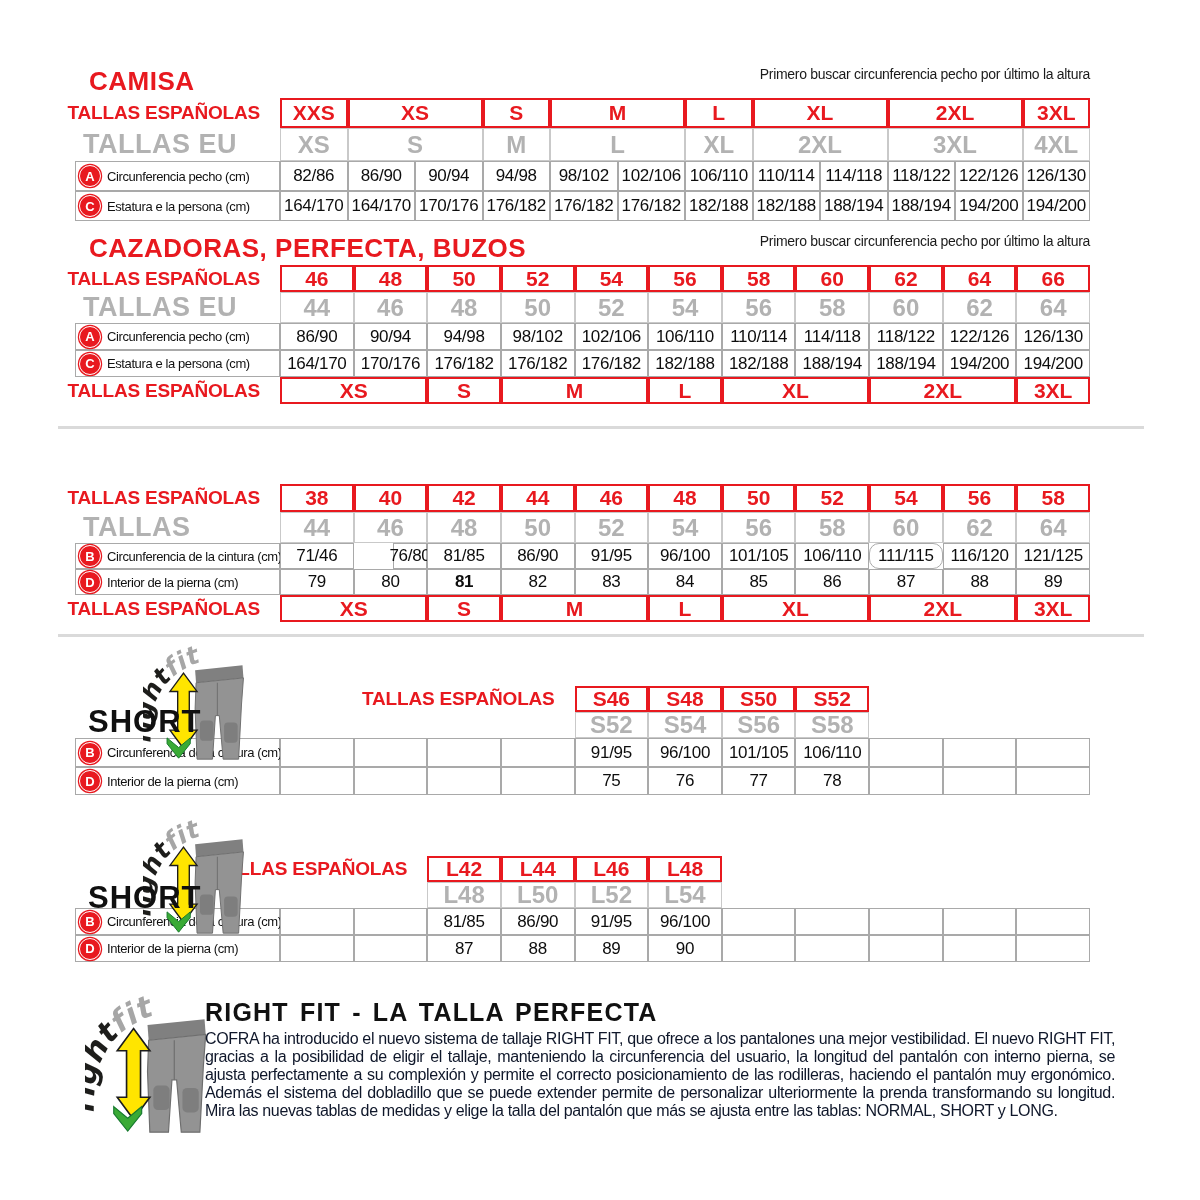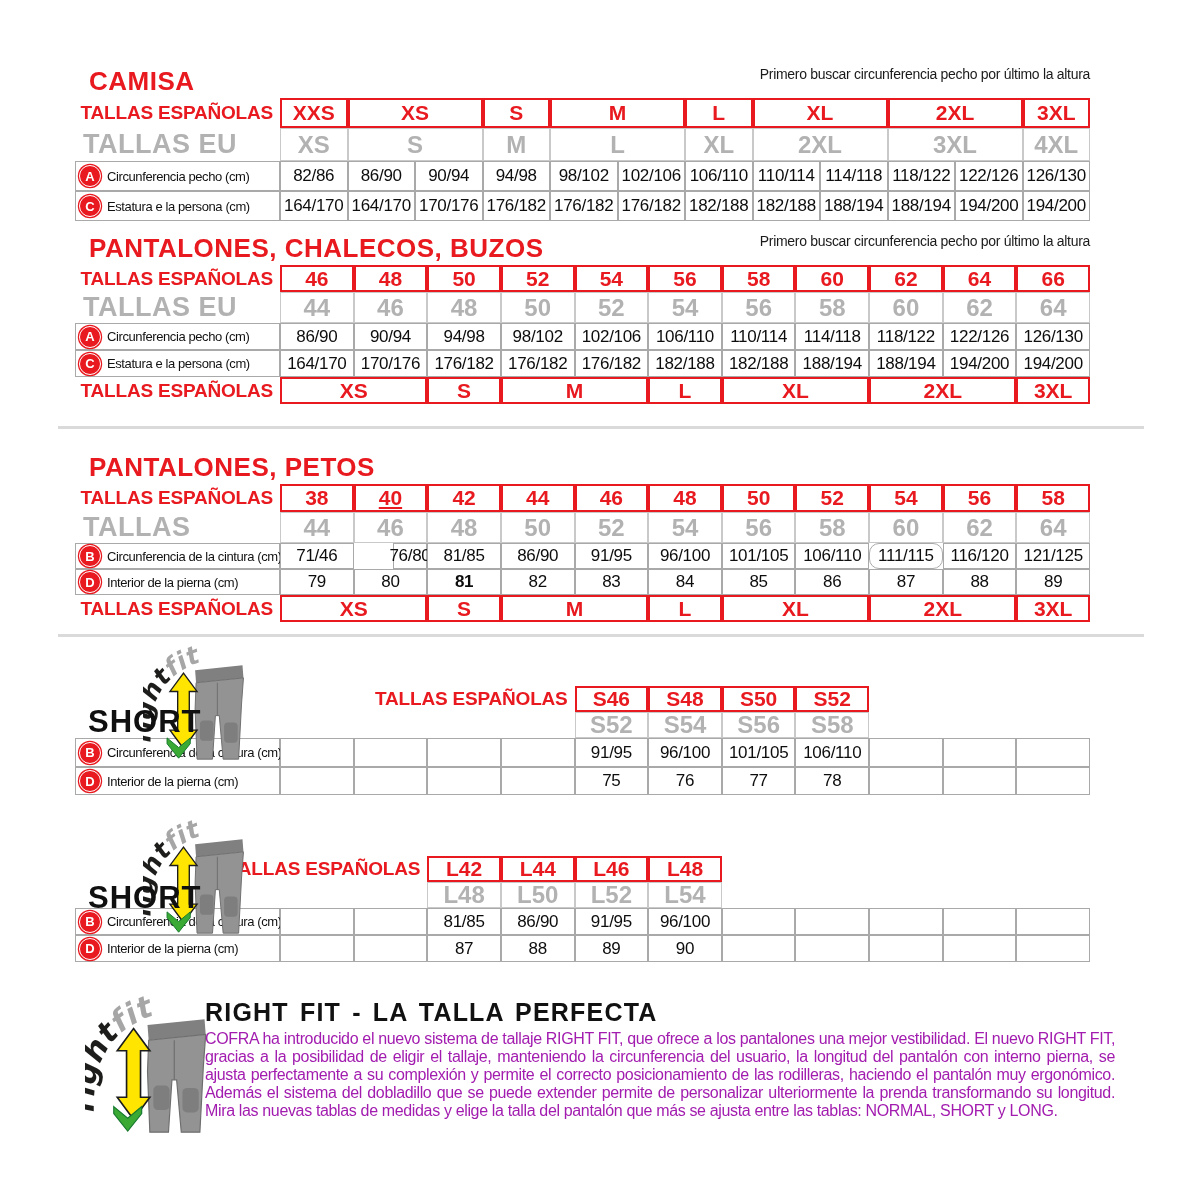"TALLAS ESPAÑOLAS" .lab-red { padding-right: 7px -> 20px }
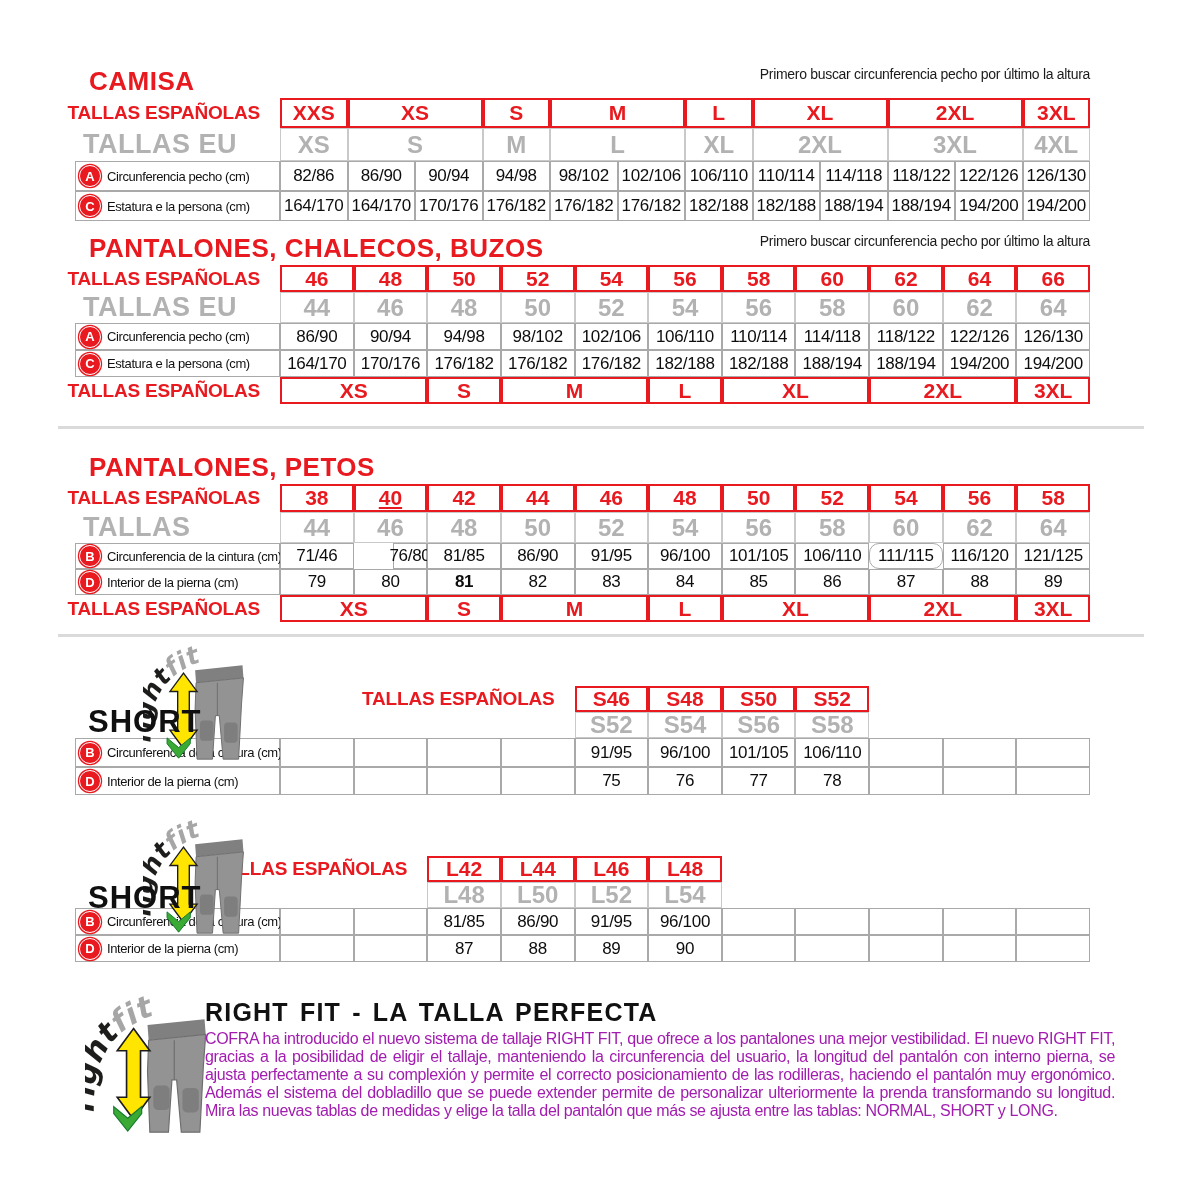"PANTALONES, CHALECOS, BUZOS" h2.sec-title { text: PANTALONES, CHALECOS -> CAZADORAS, PERFECTA }
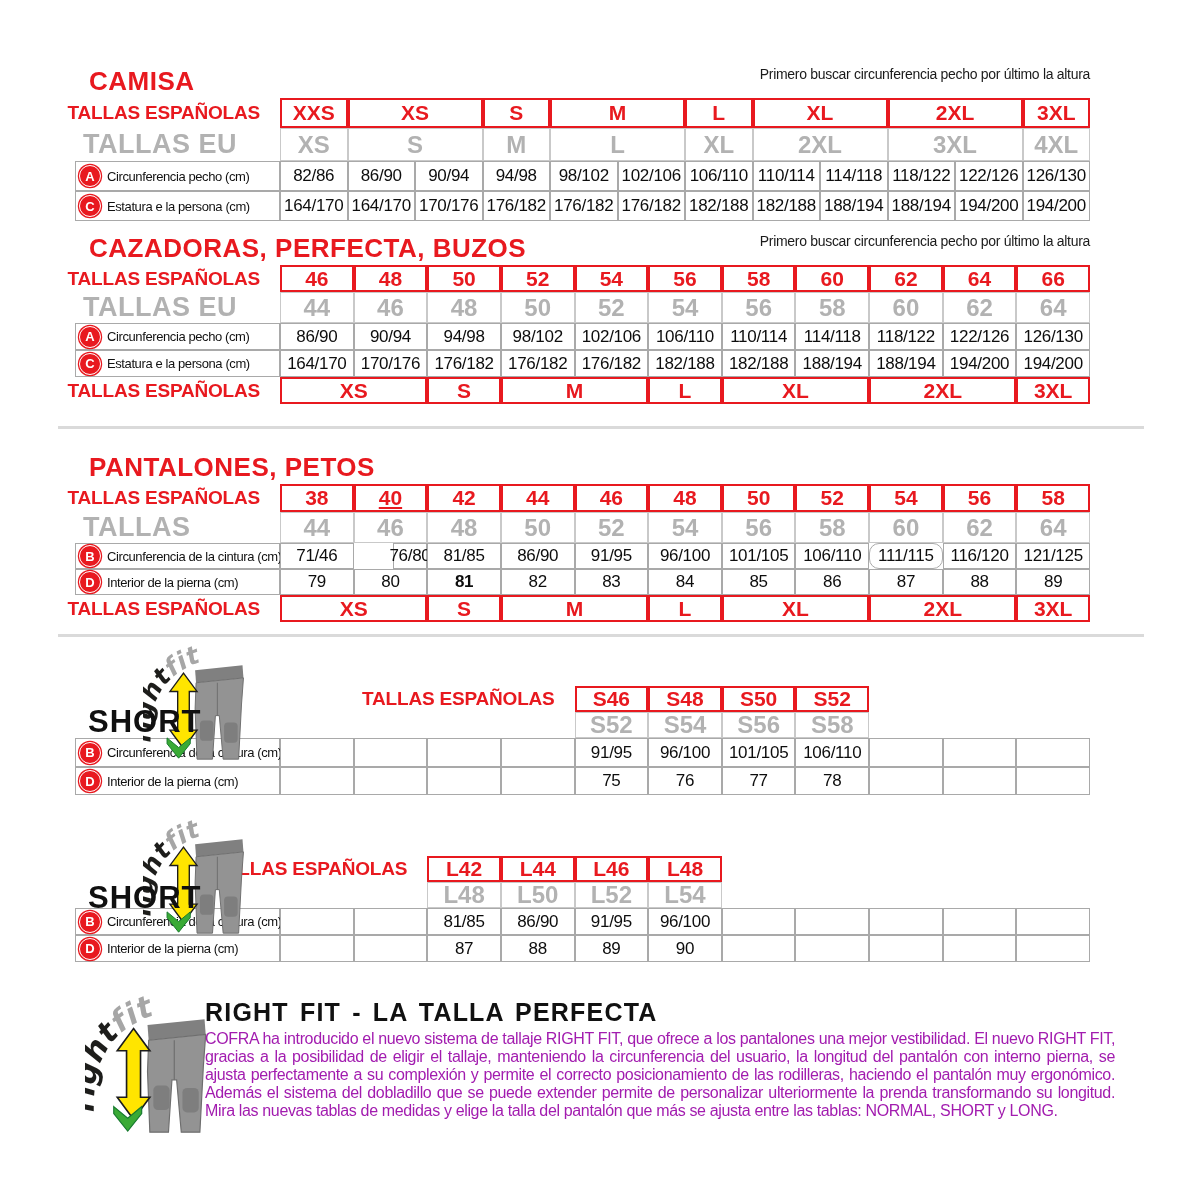"PANTALONES, PETOS" h2.sec-title { html: <h2>PANTALONES, PETOS</h2> -> none }
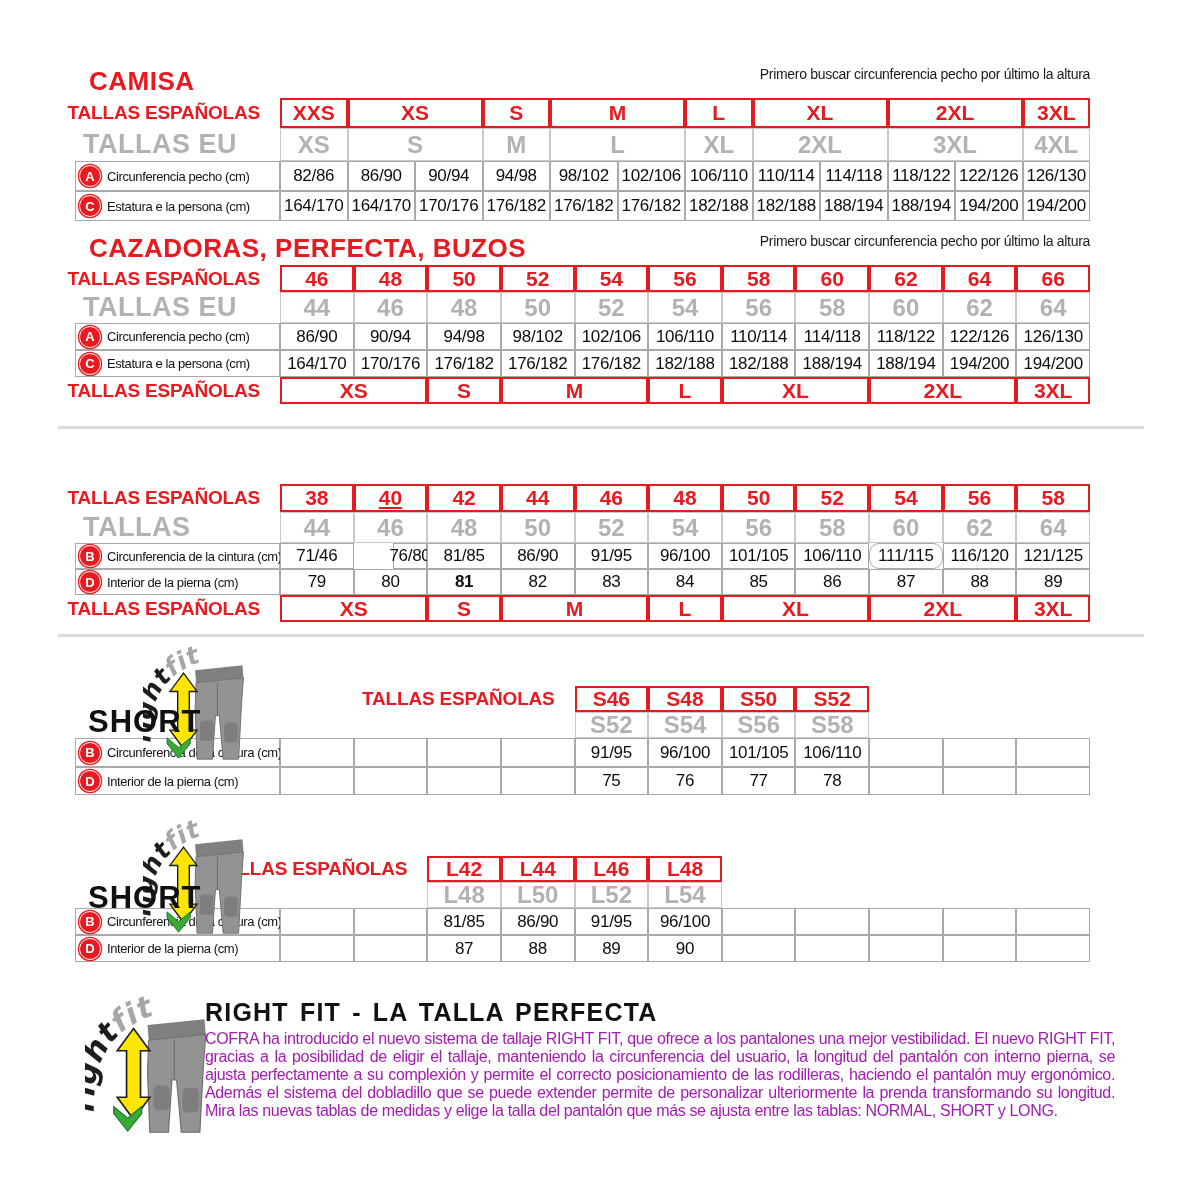"40" div.cell { text-decoration: underline -> none }
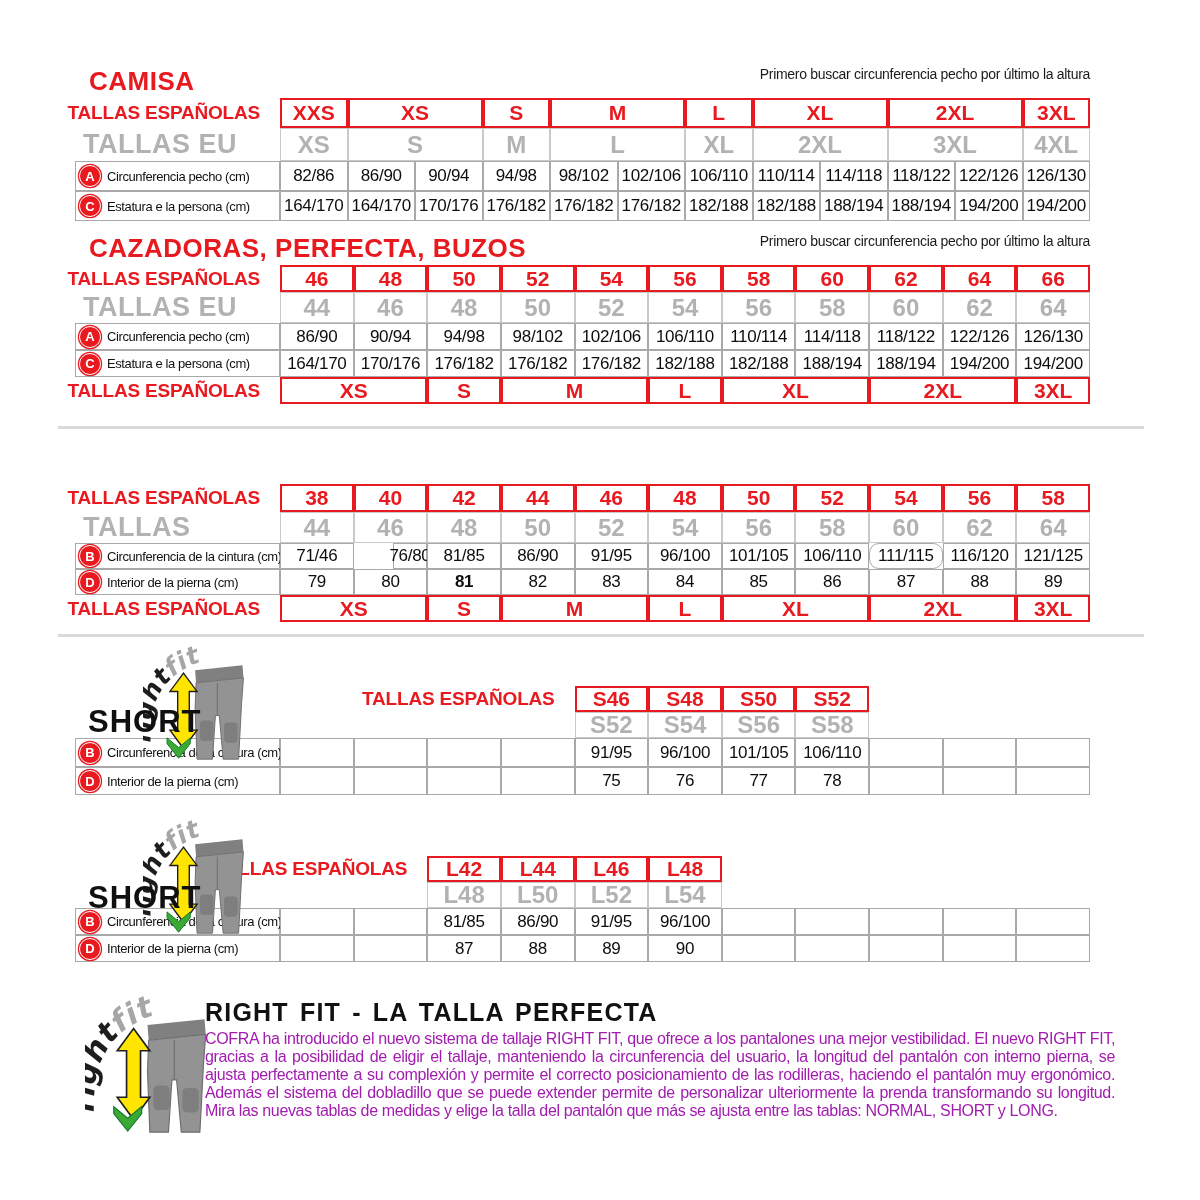"COFRA ha introducido el nuevo" .rf-text { color: #a21caf -> #0f172a }
